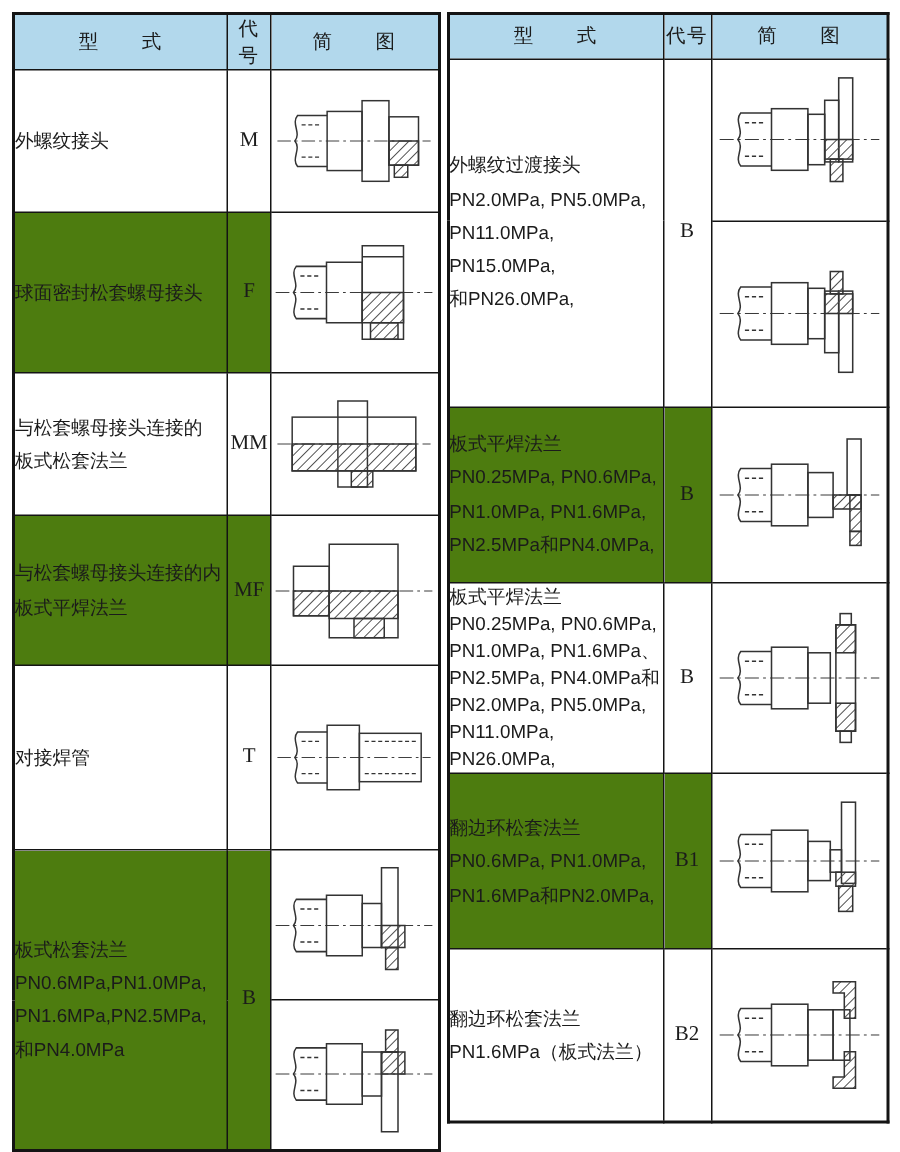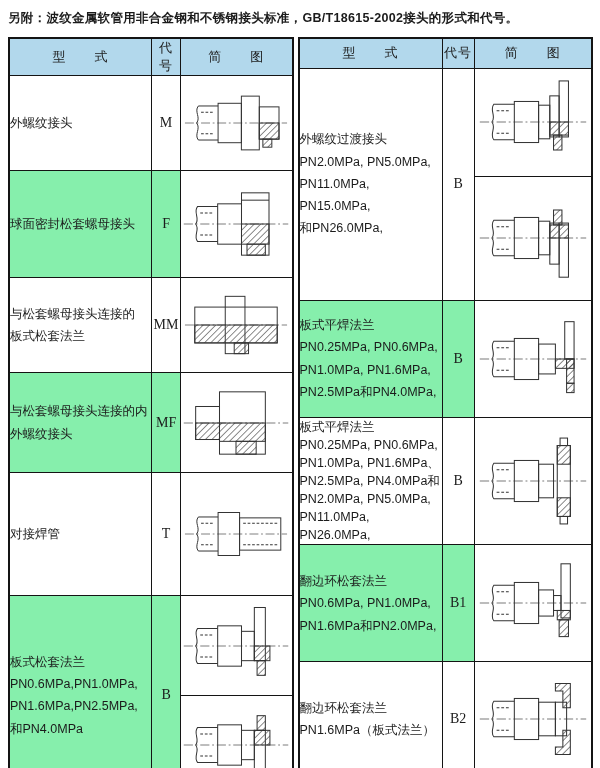"另附：波纹金属软管用非合金钢和不锈钢接头标准，GB/T18615-2002接头的" div.title { html: <div>另附：波纹金属软管用非合金钢和不锈钢接头标准，GB/T18615-2002接头的形式和代号。</div> -> none }
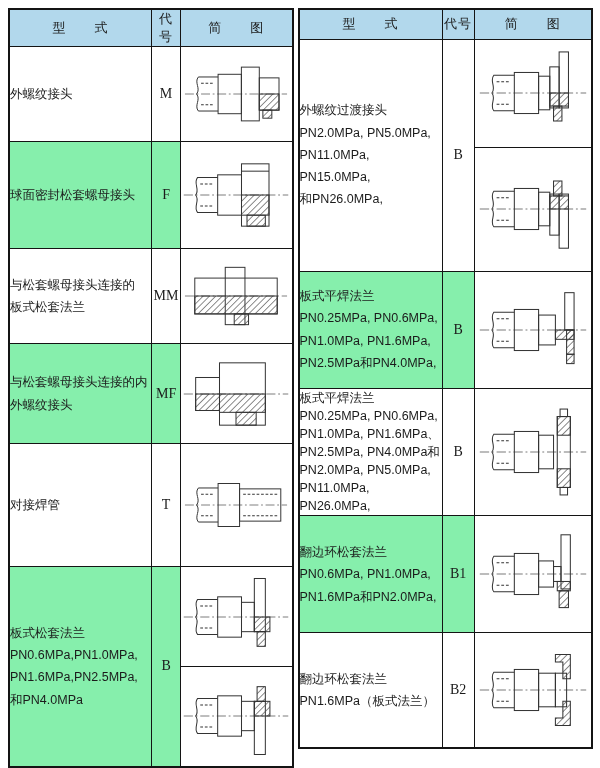"球面密封松套螺母接头" .yl { background: #86efac -> #4d7c0f }
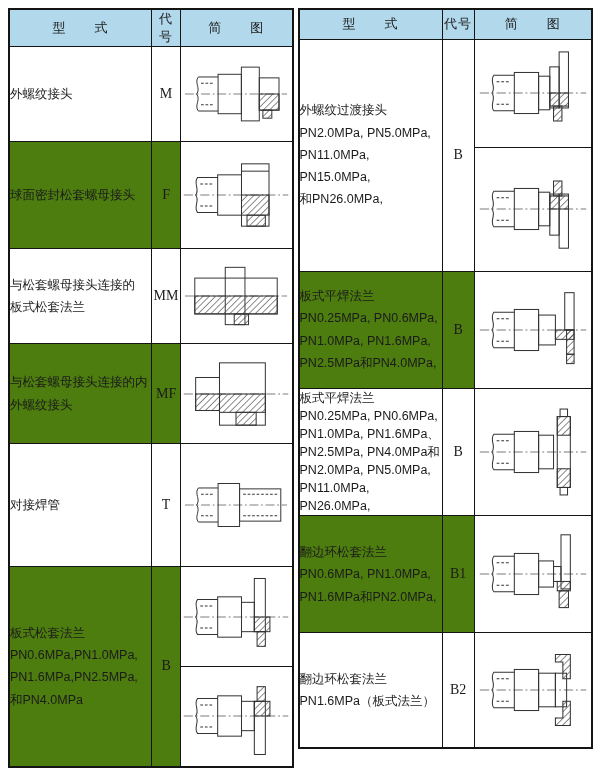"与松套螺母接头连接的内" td.type { text: 外螺纹接头 -> 板式平焊法兰 }
